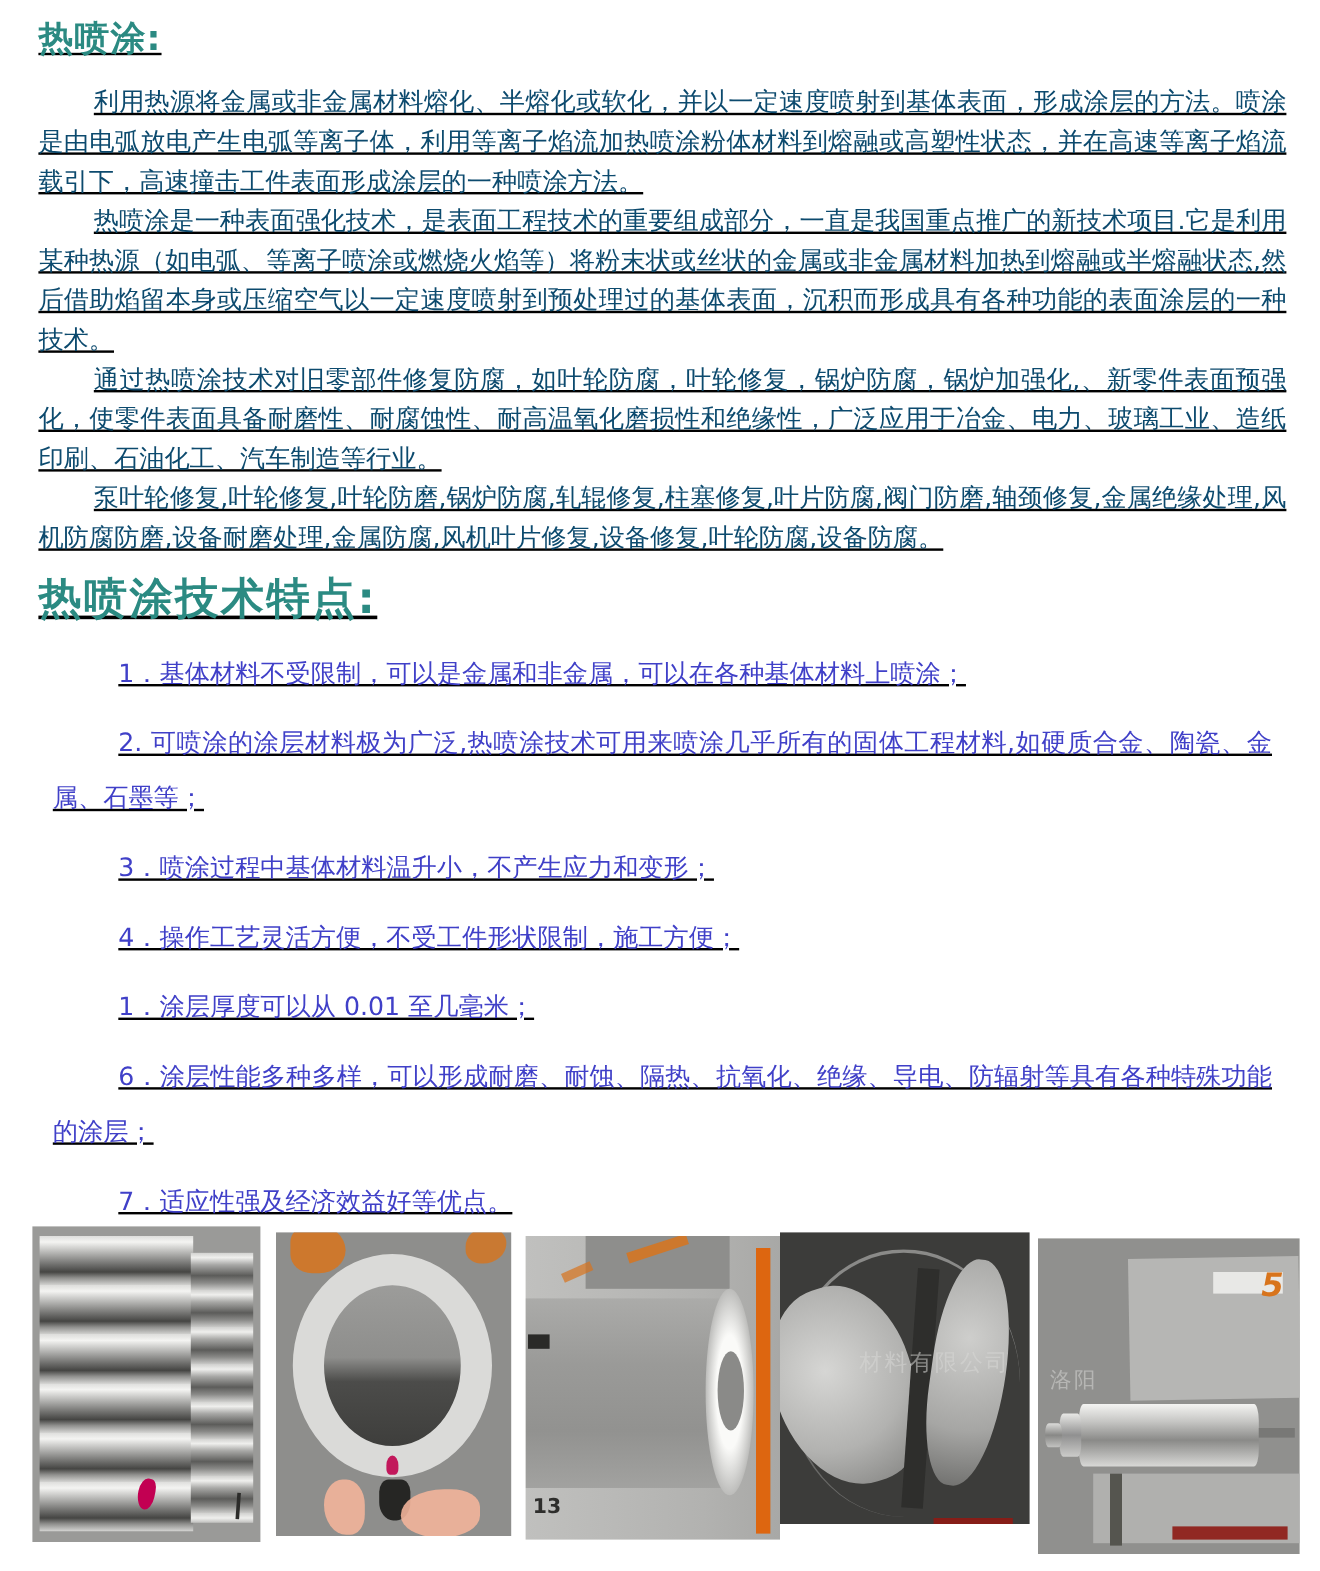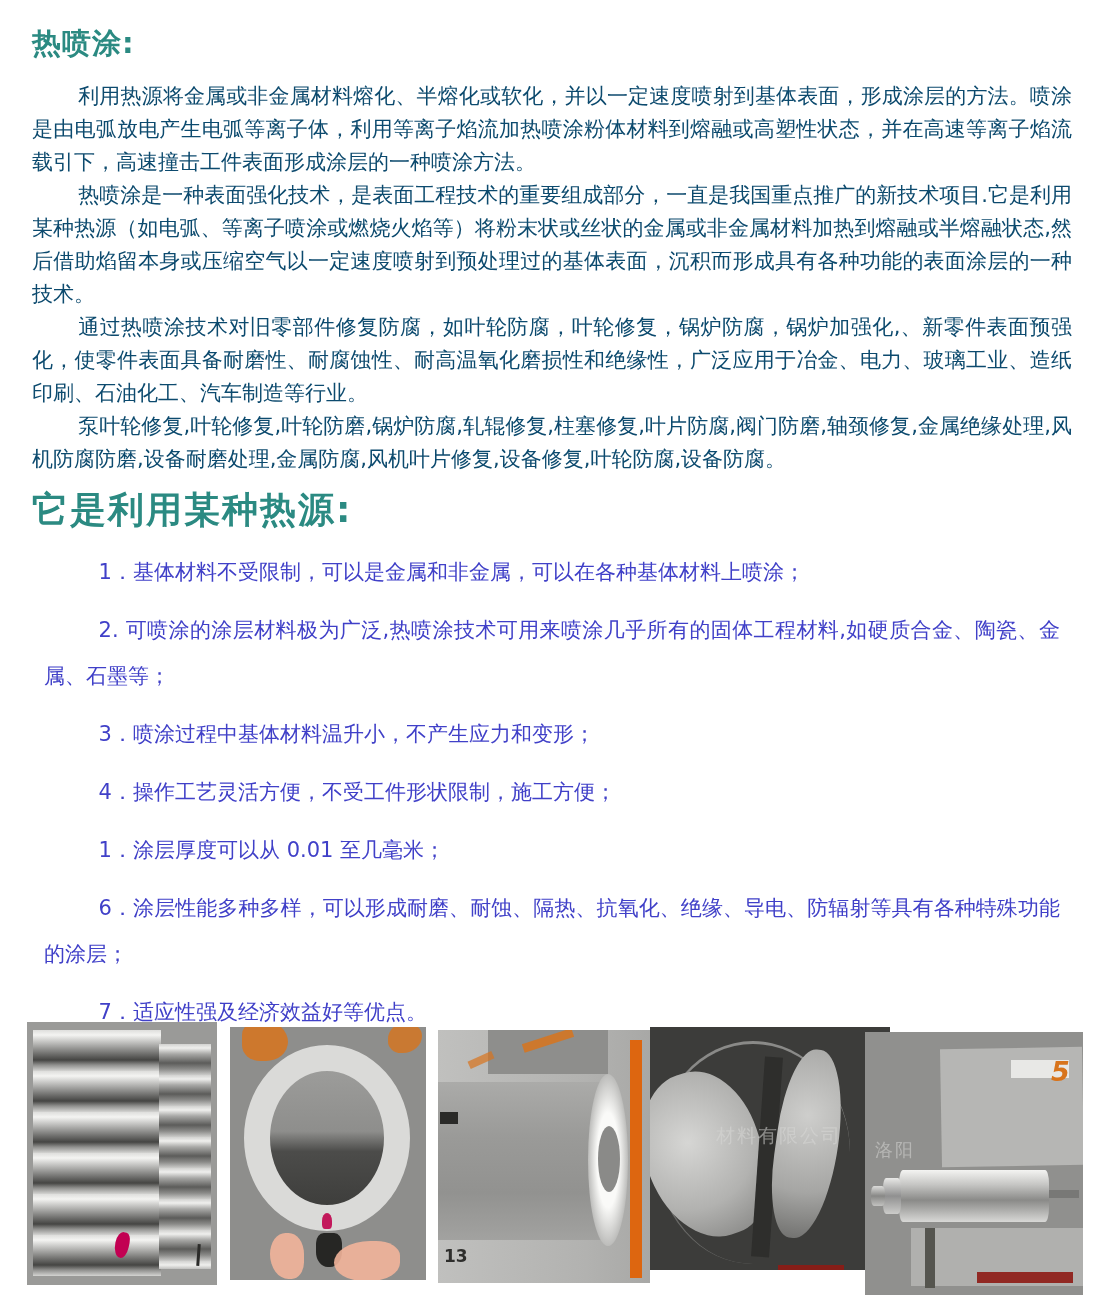"热喷涂:" .content { padding: 24px 28px 0 32px -> 13px 28px 0 32px; text-decoration: none -> underline }
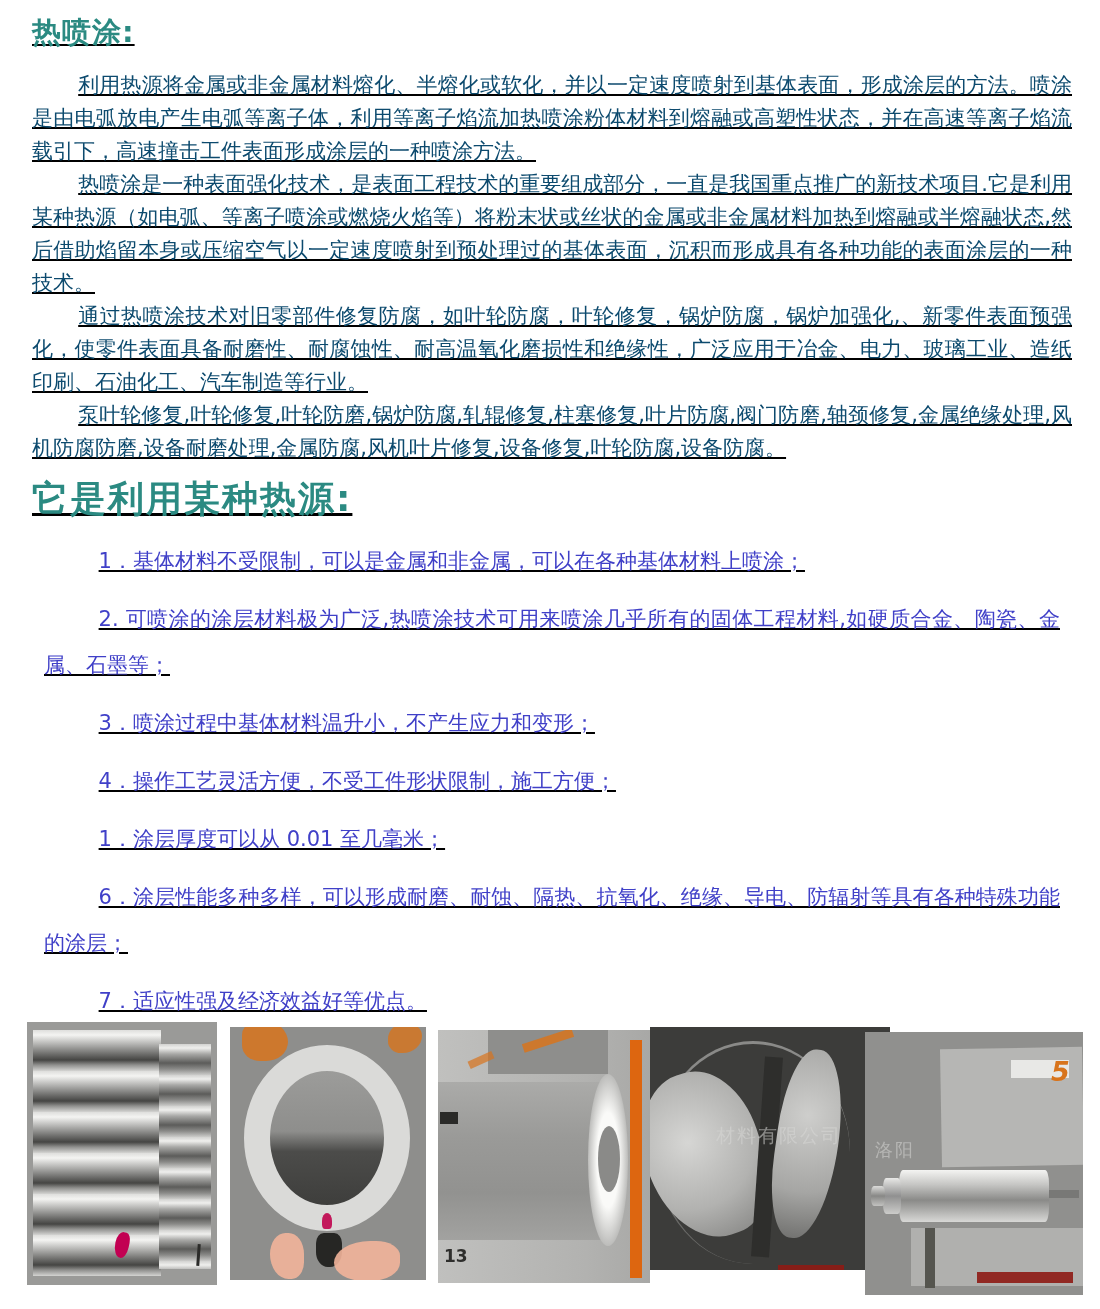"它是利用某种热源:" h2.sec-title { text: 它是利用某种热源 -> 热喷涂技术特点 }
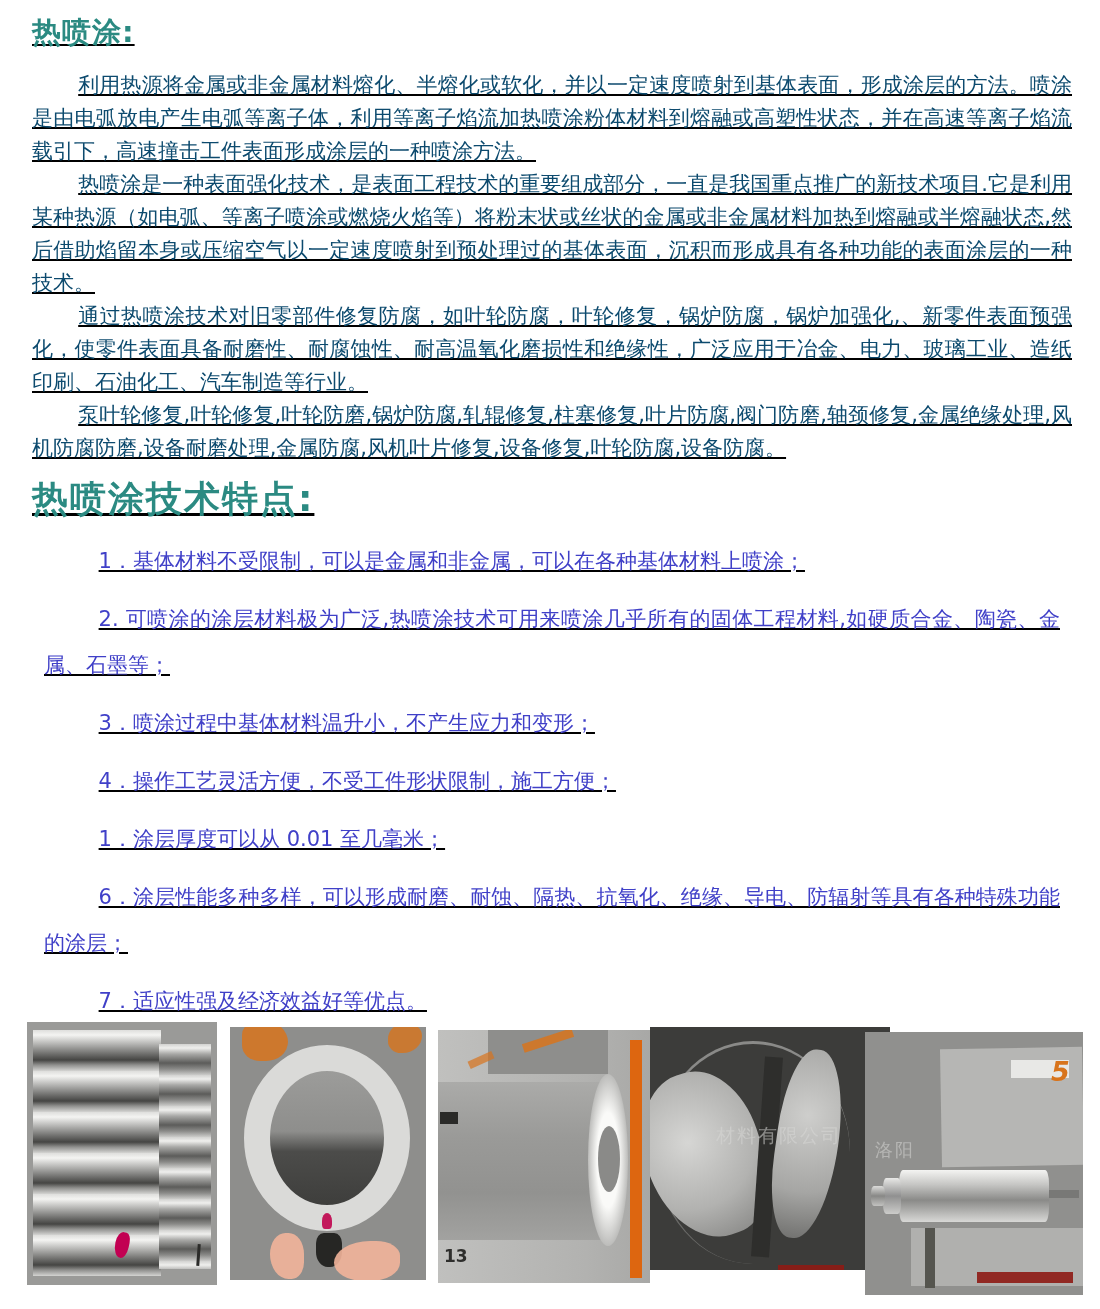"材料有限公司" .photo4 { padding-left: 32px -> none }
